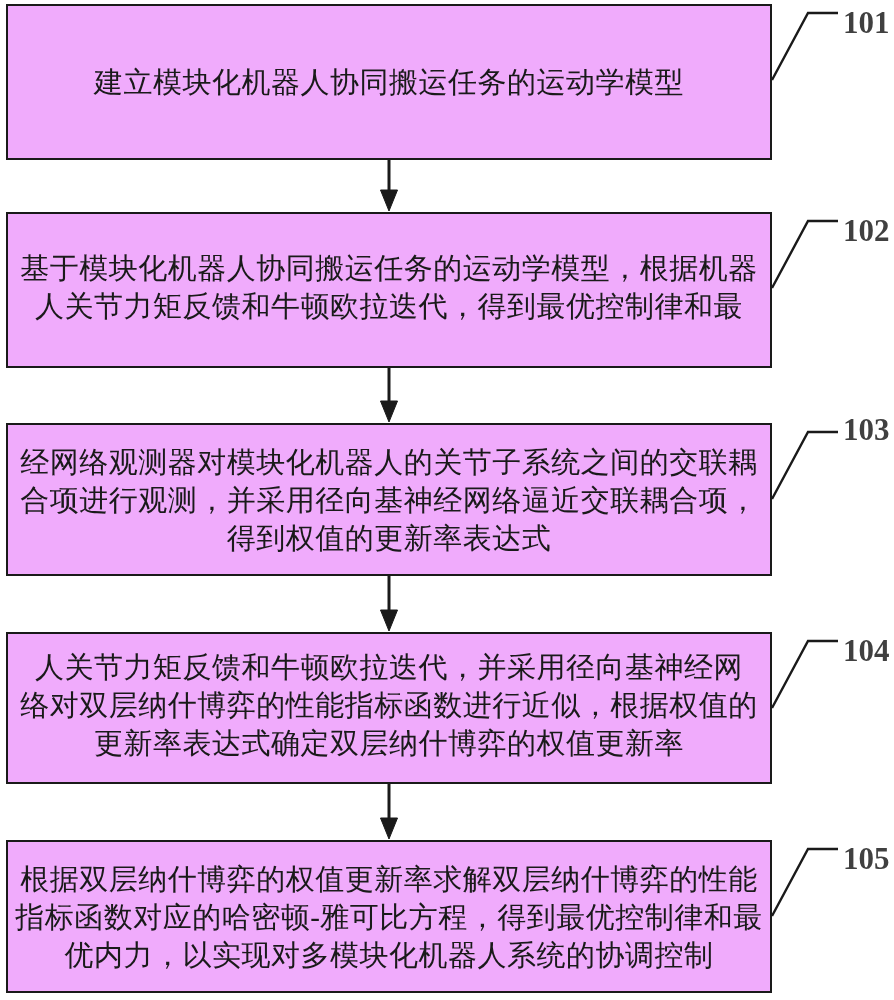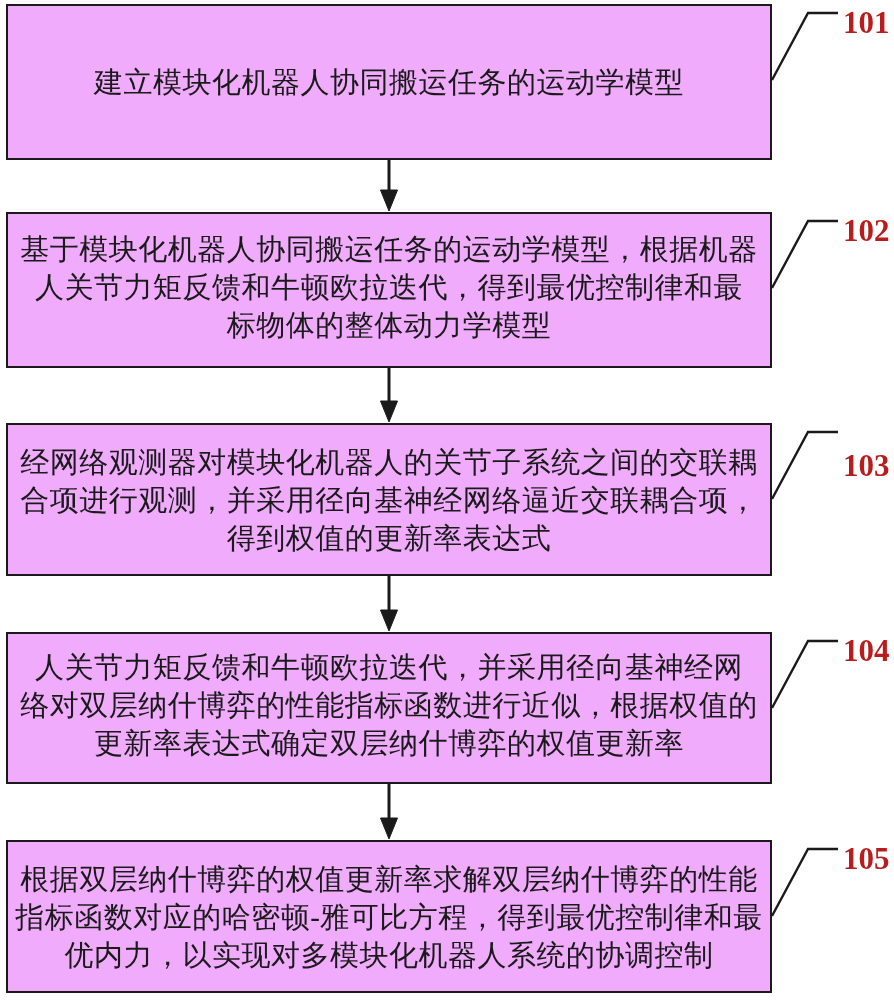"101" .ref-label { color: #b91c1c -> #404040 }
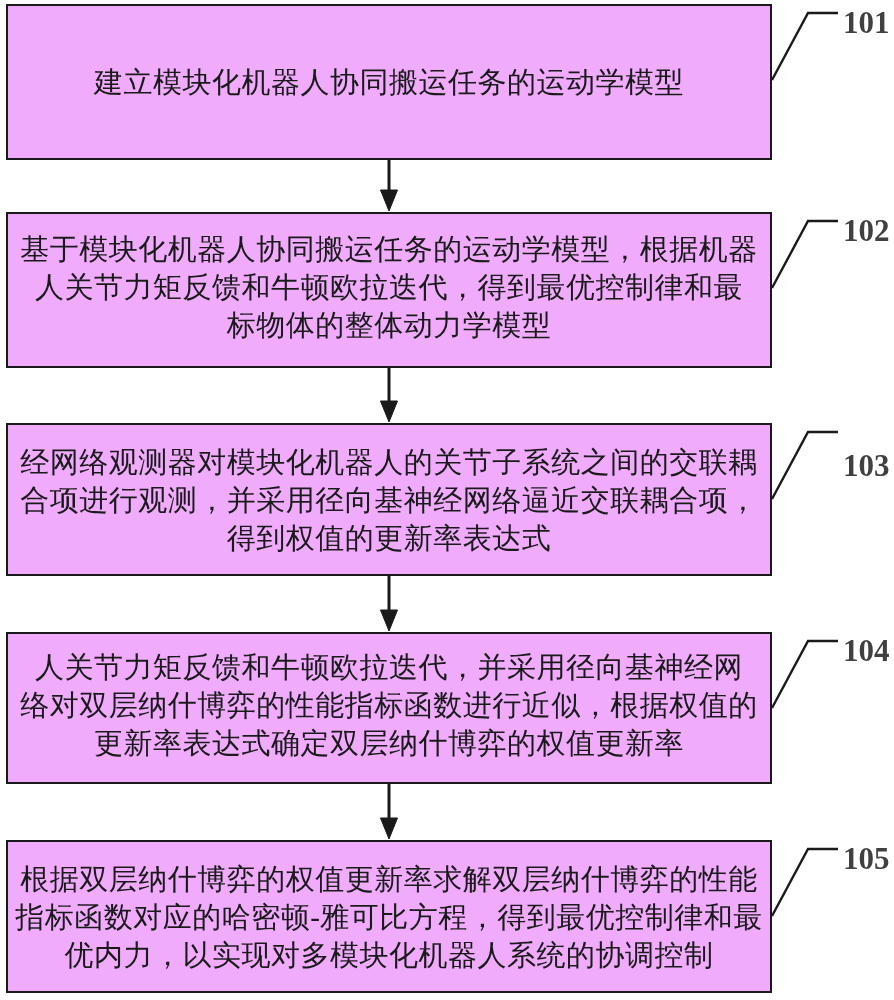"标物体的整体动力学模型" div.flow-line { html: <div>标物体的整体动力学模型</div> -> none }
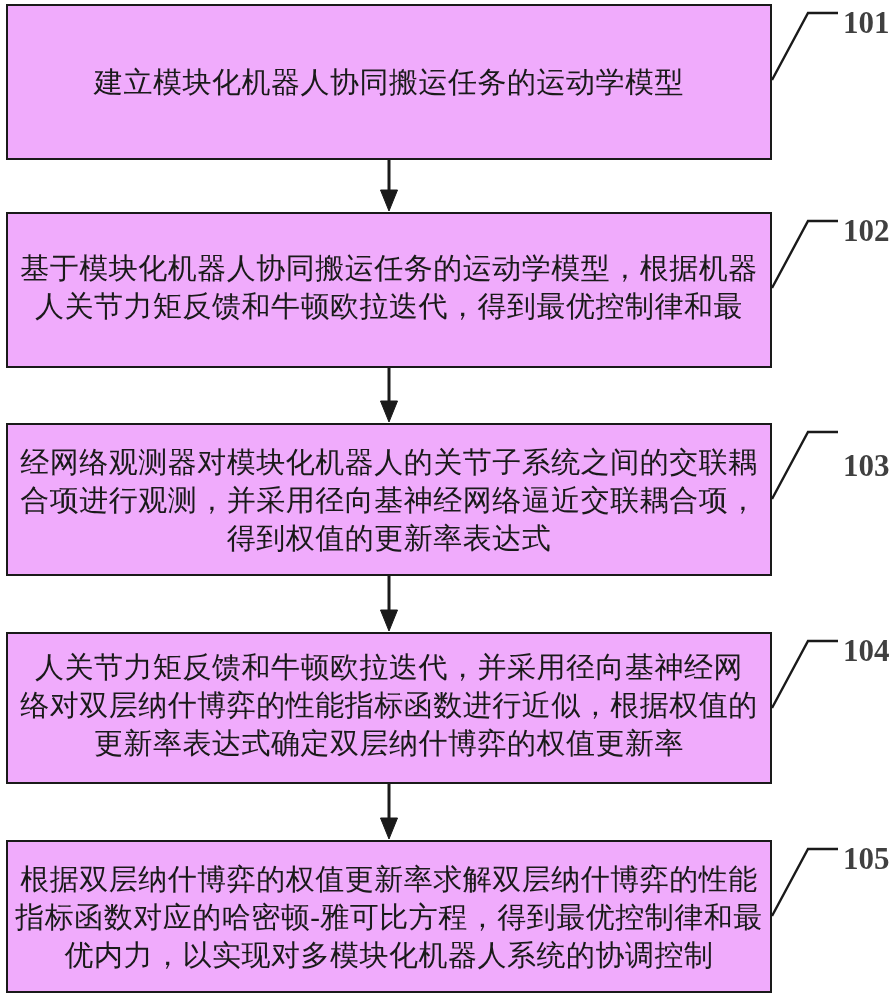"103" div.ref-label { top: 448px -> 412px }
